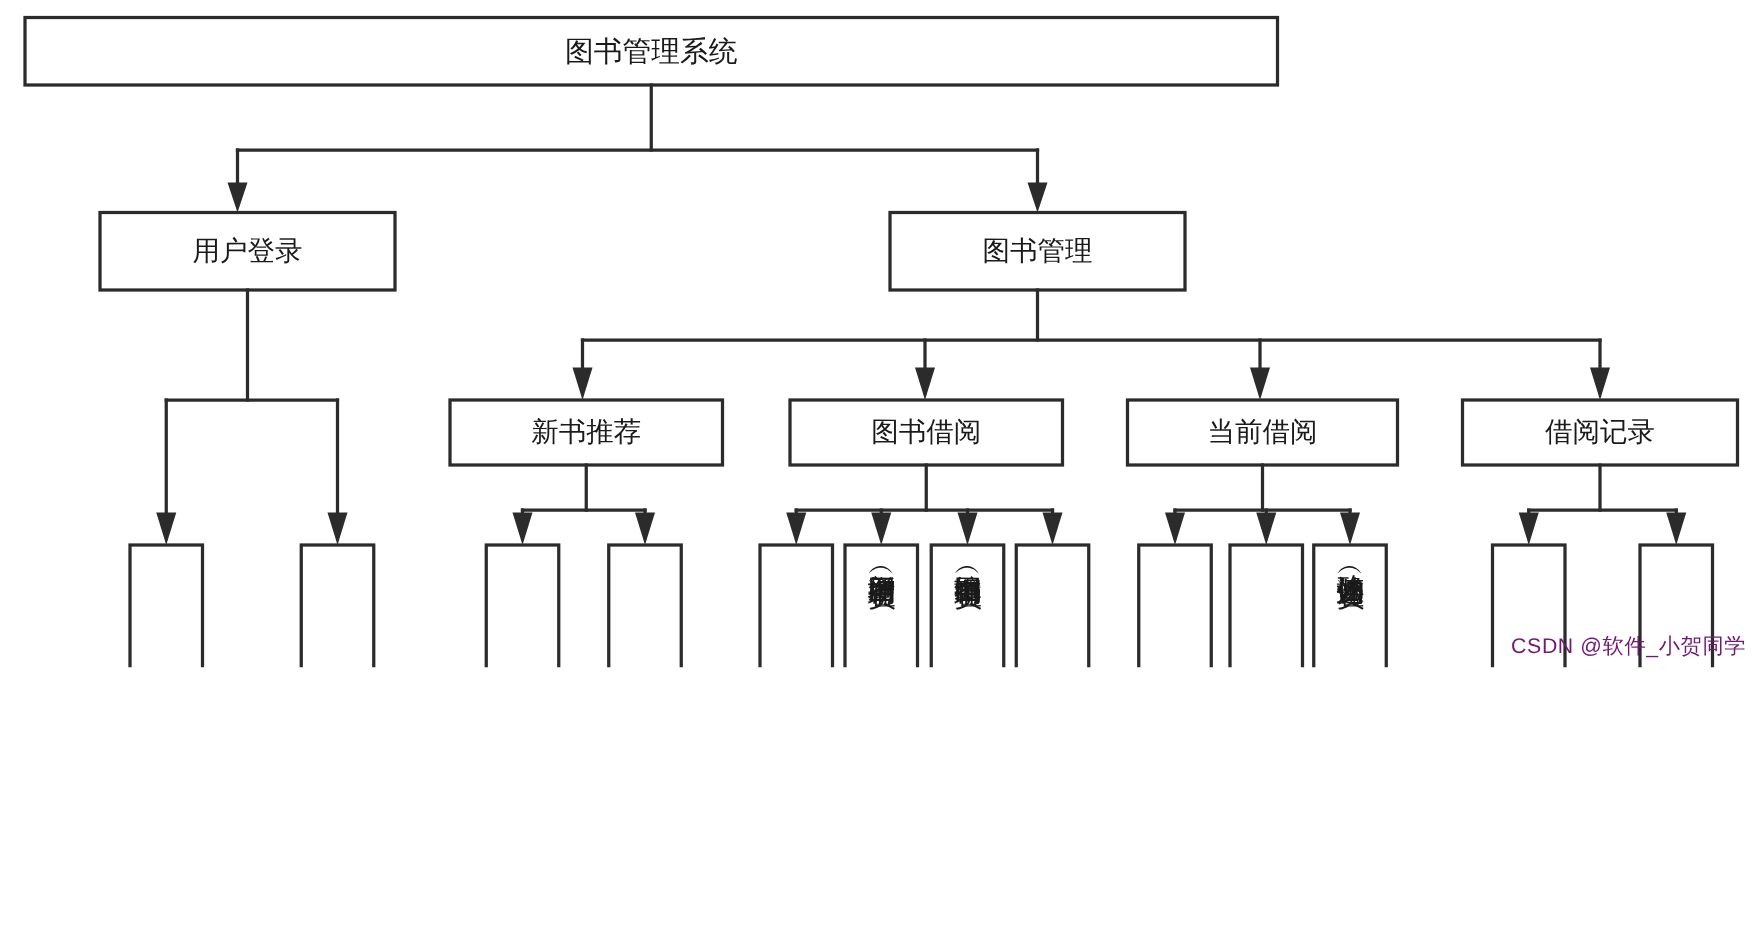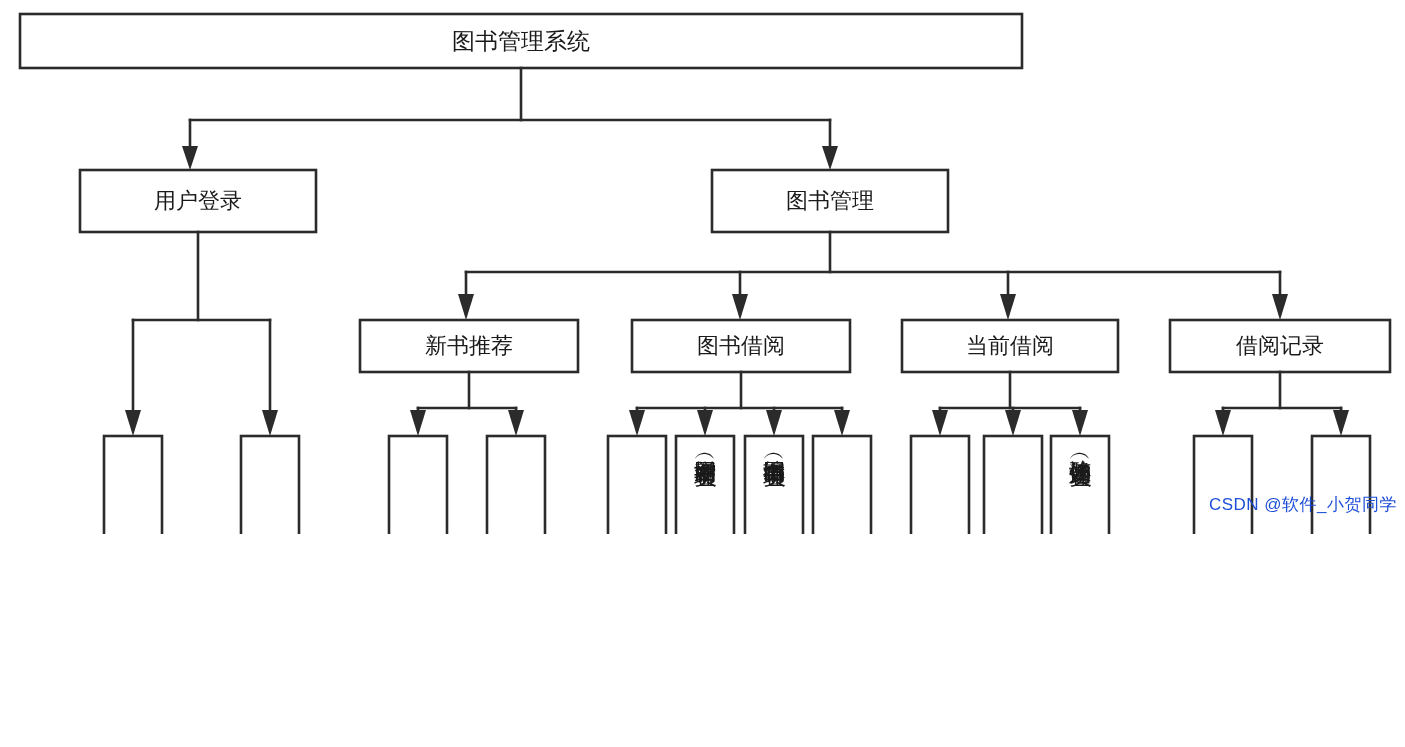"CSDN @软件_小贺同学" .watermark { bottom: 18px -> 6px; color: #1d4ed8 -> #701a75 }
